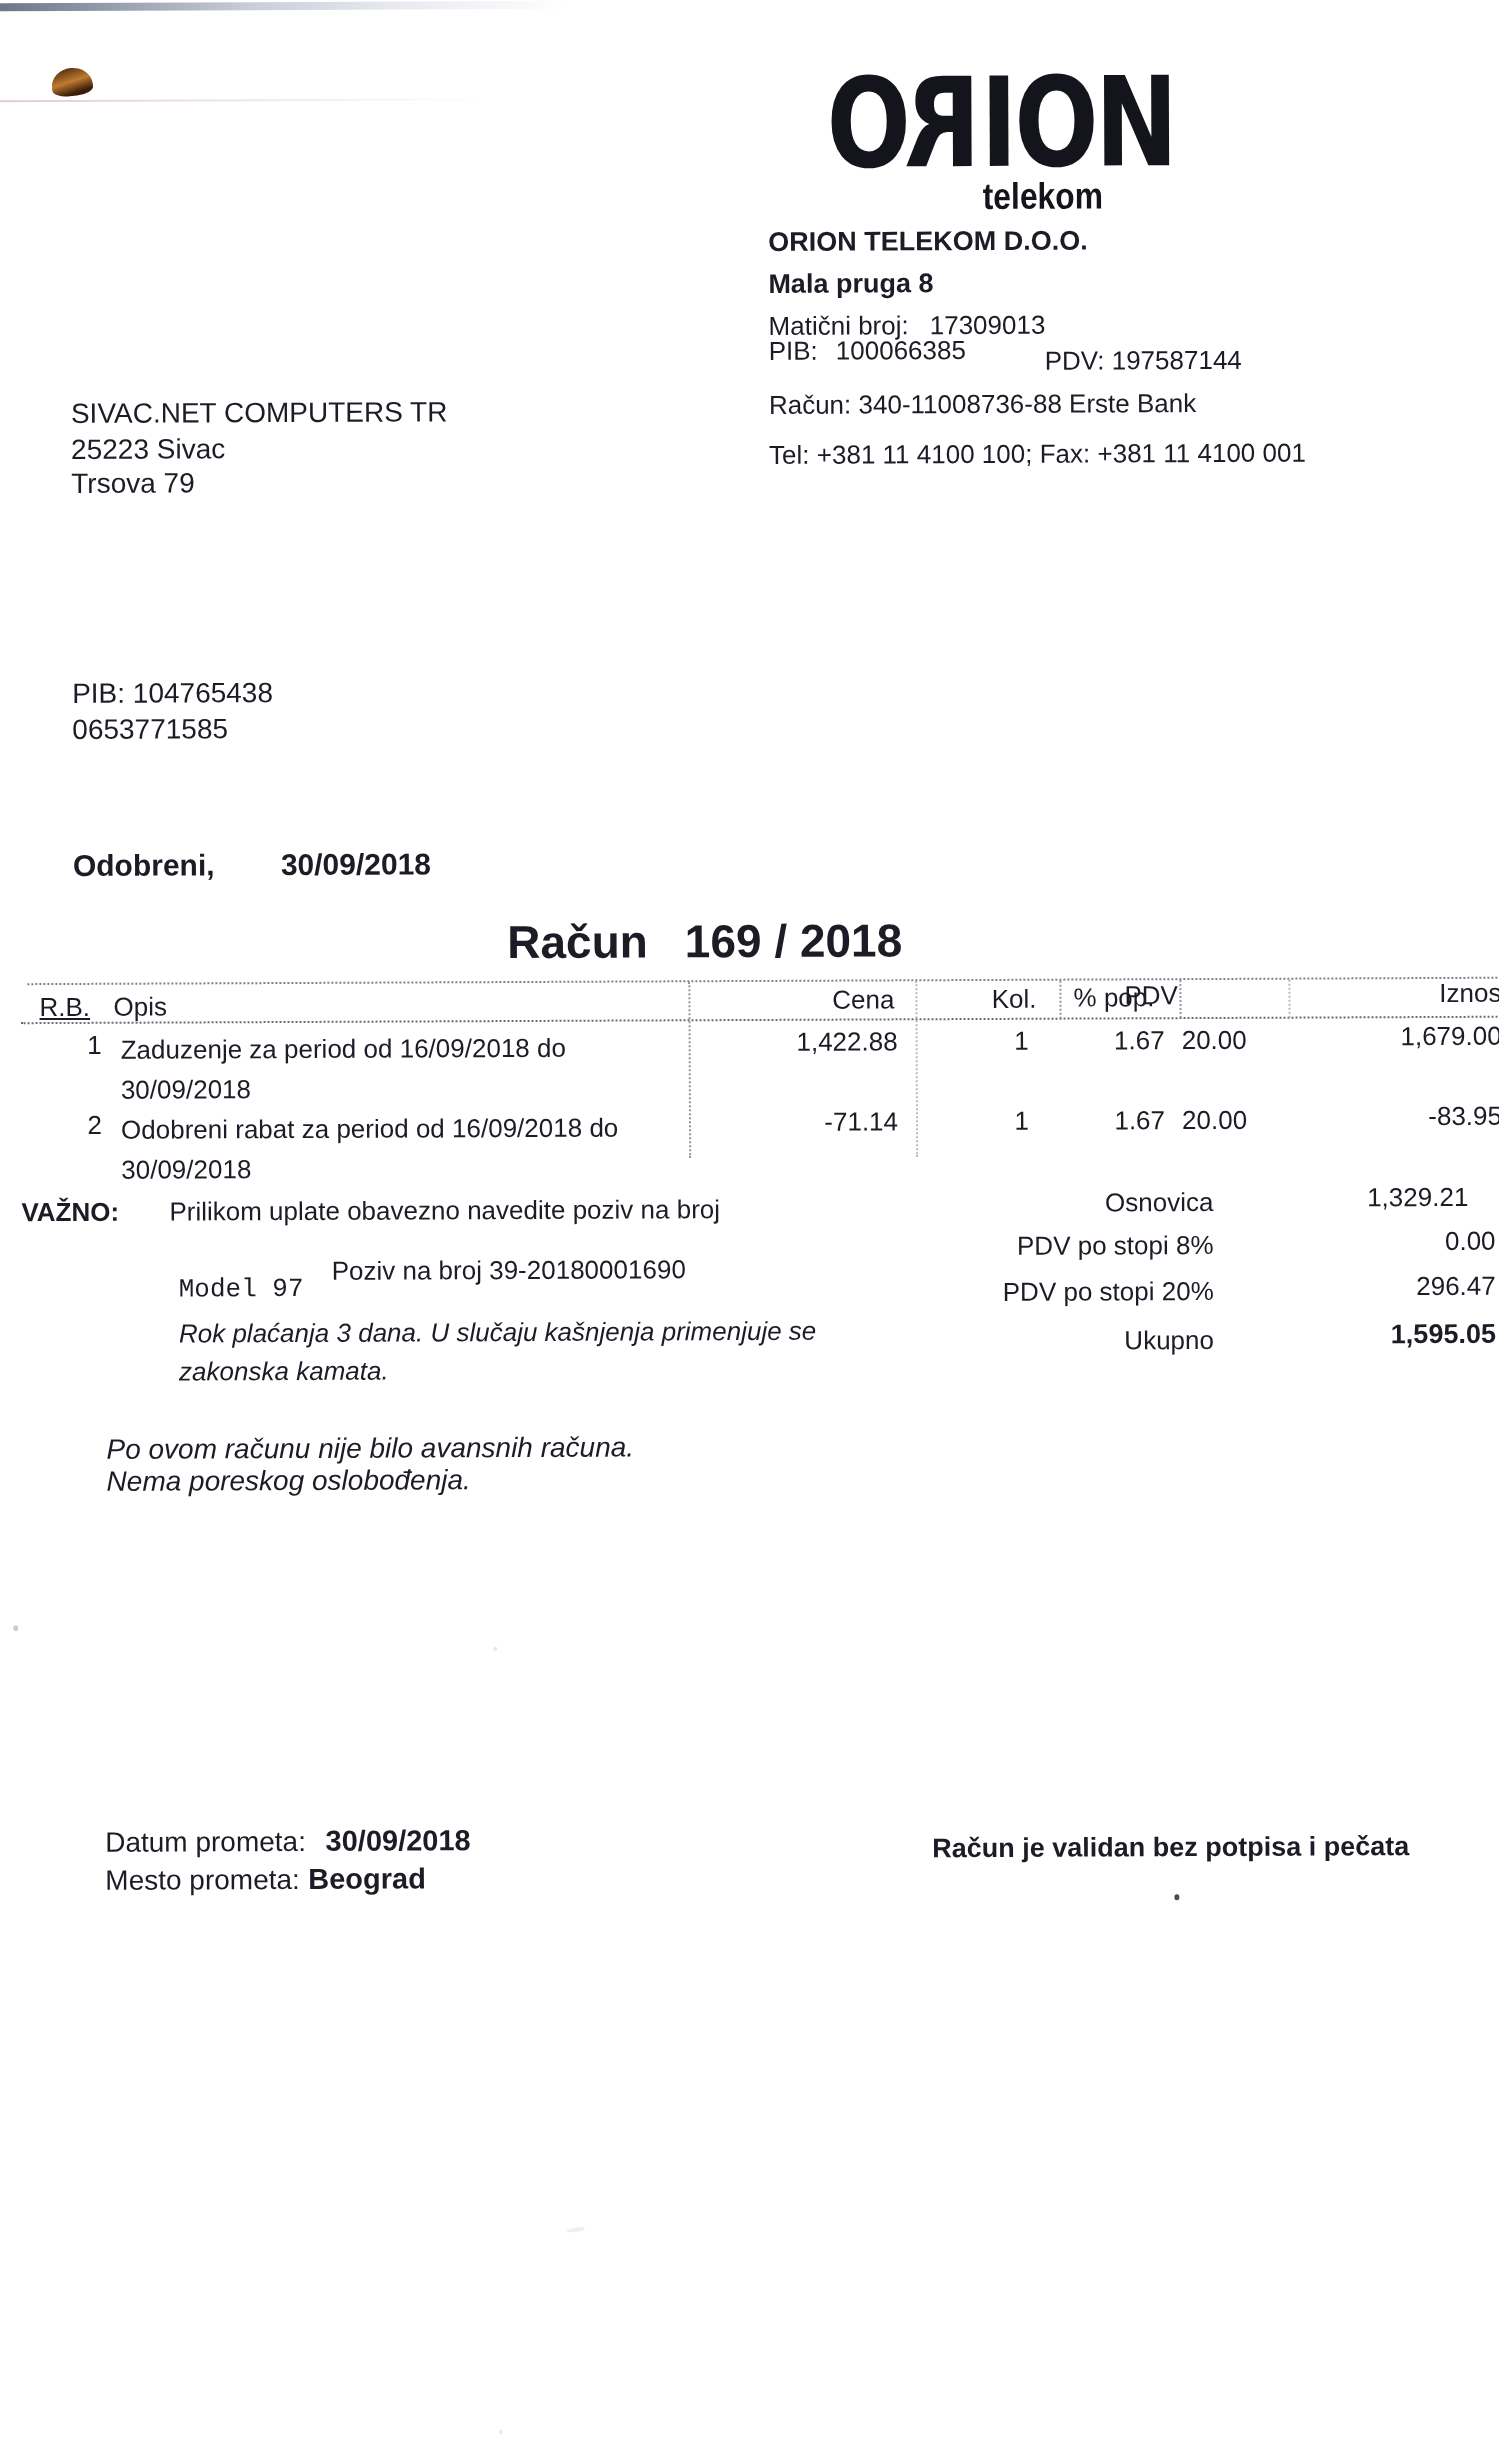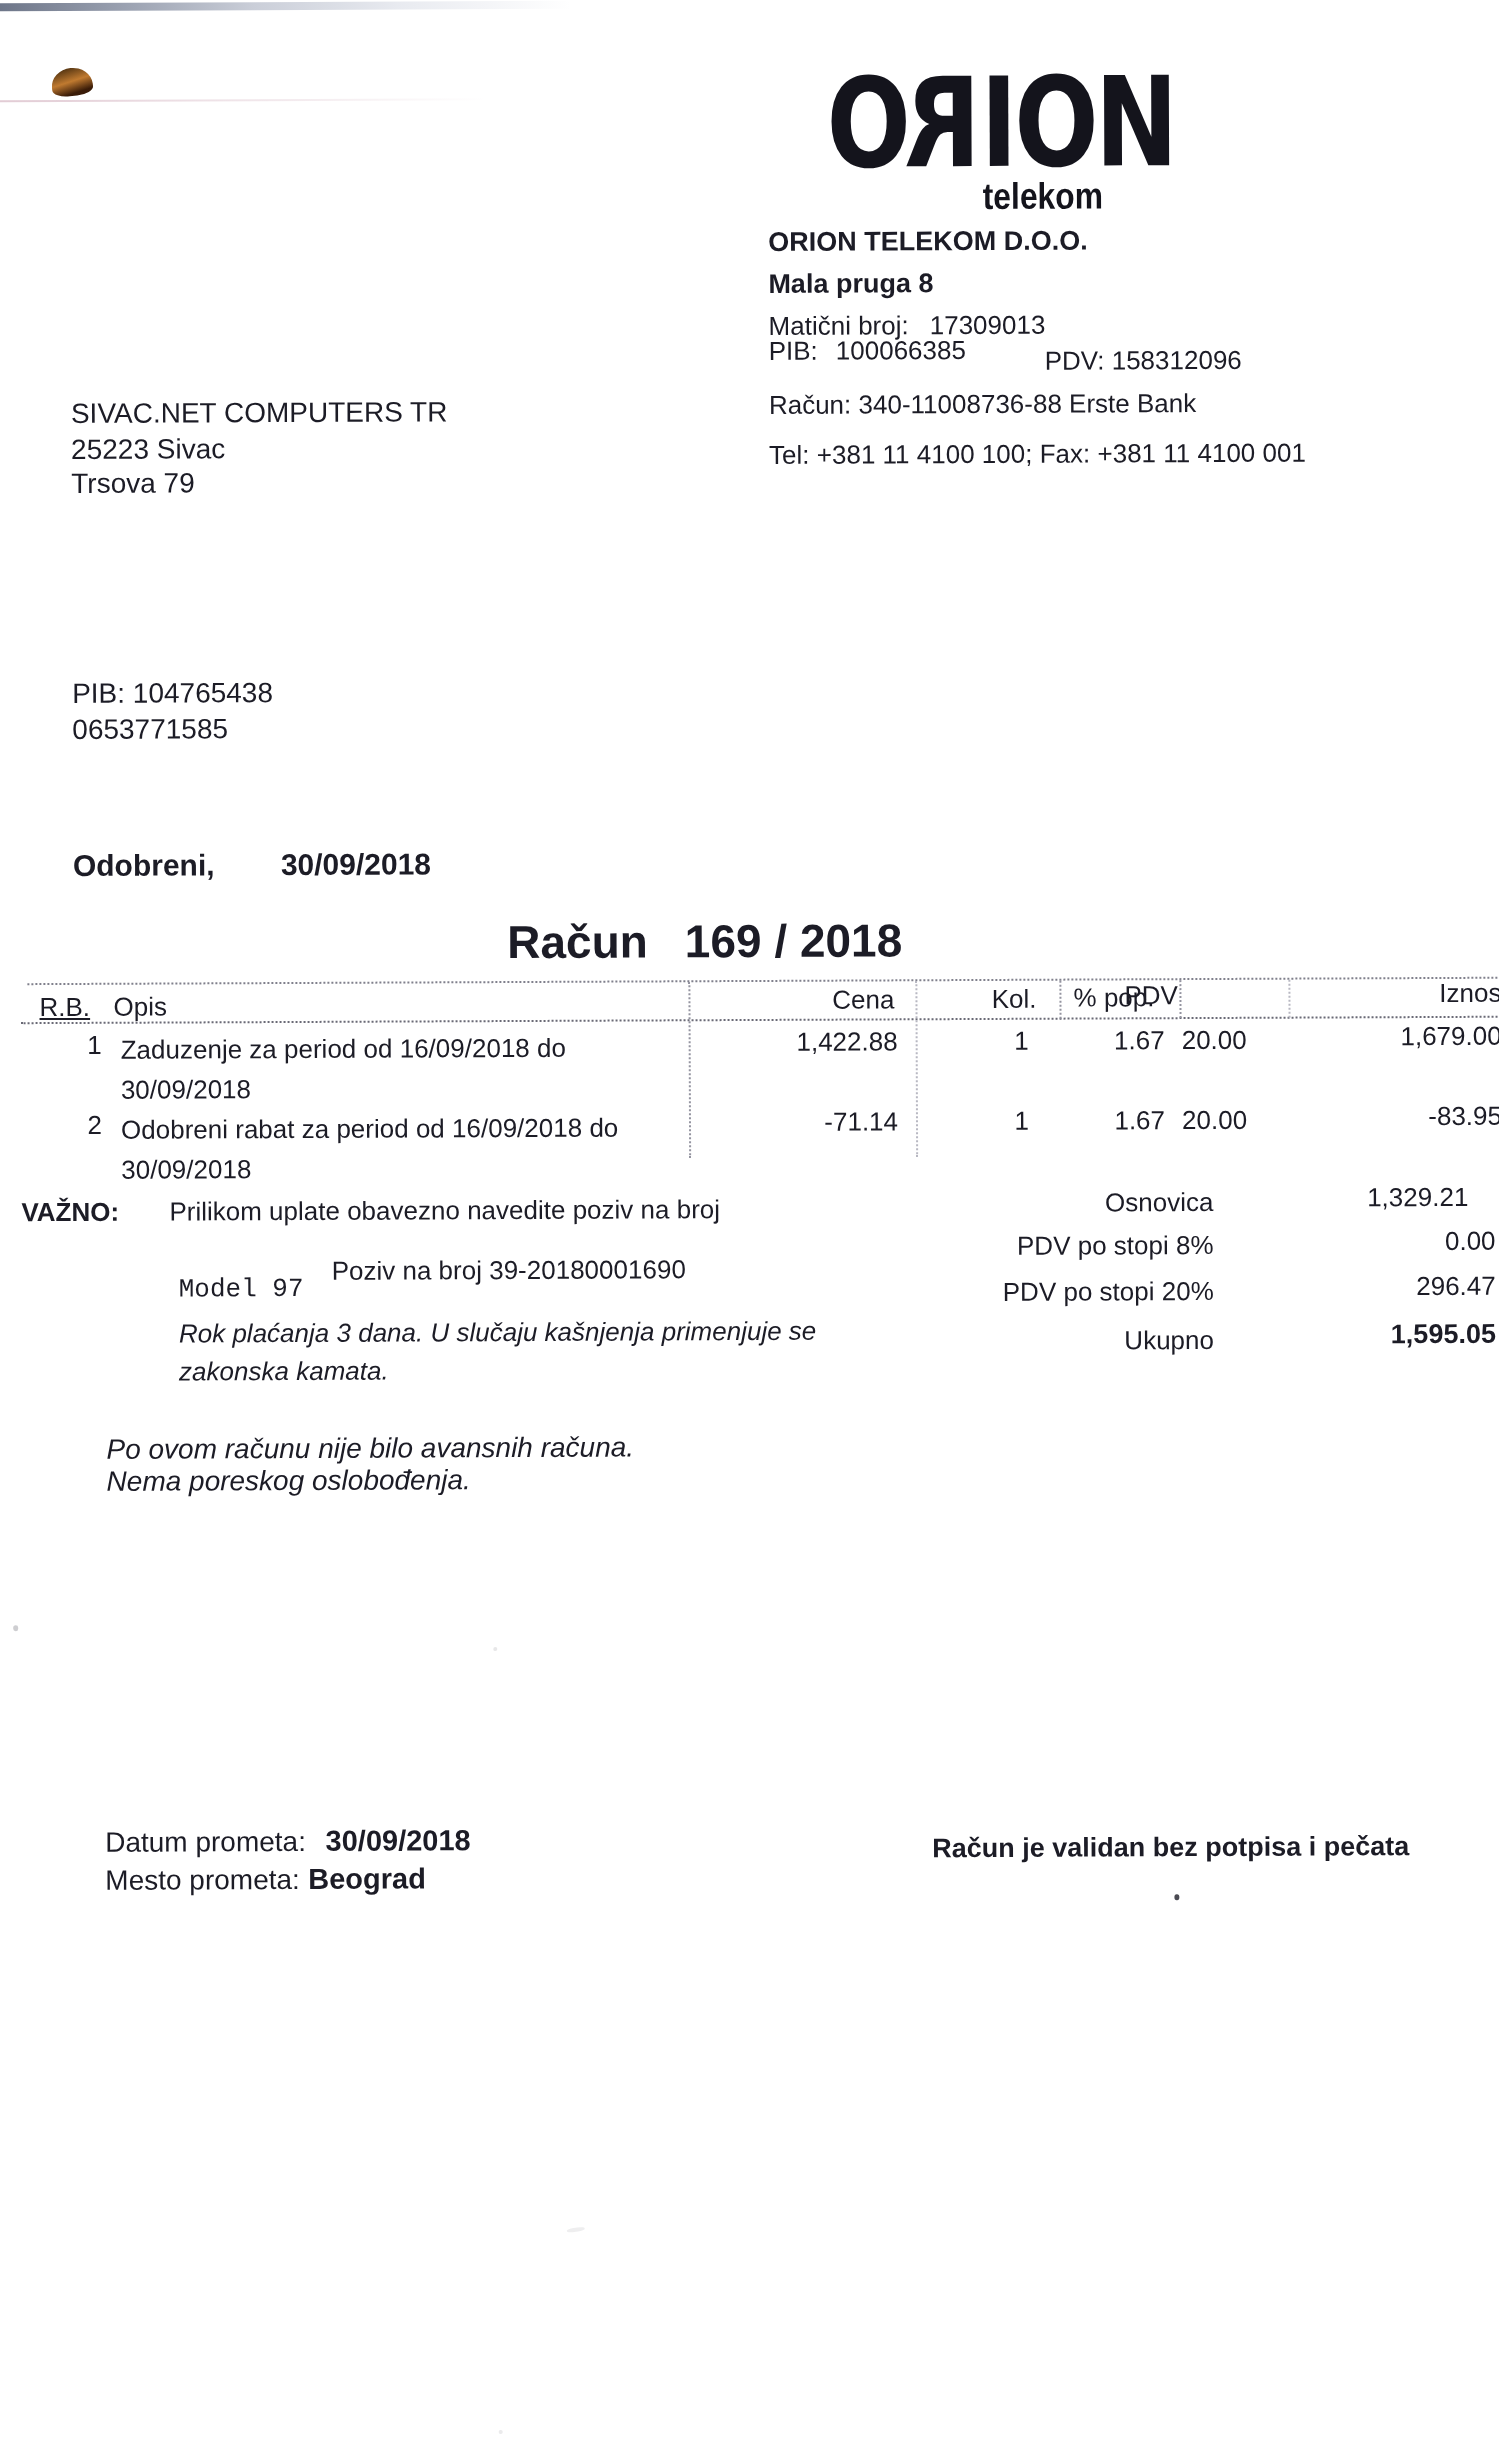"158312096" span { text: 158312096 -> 197587144 }
